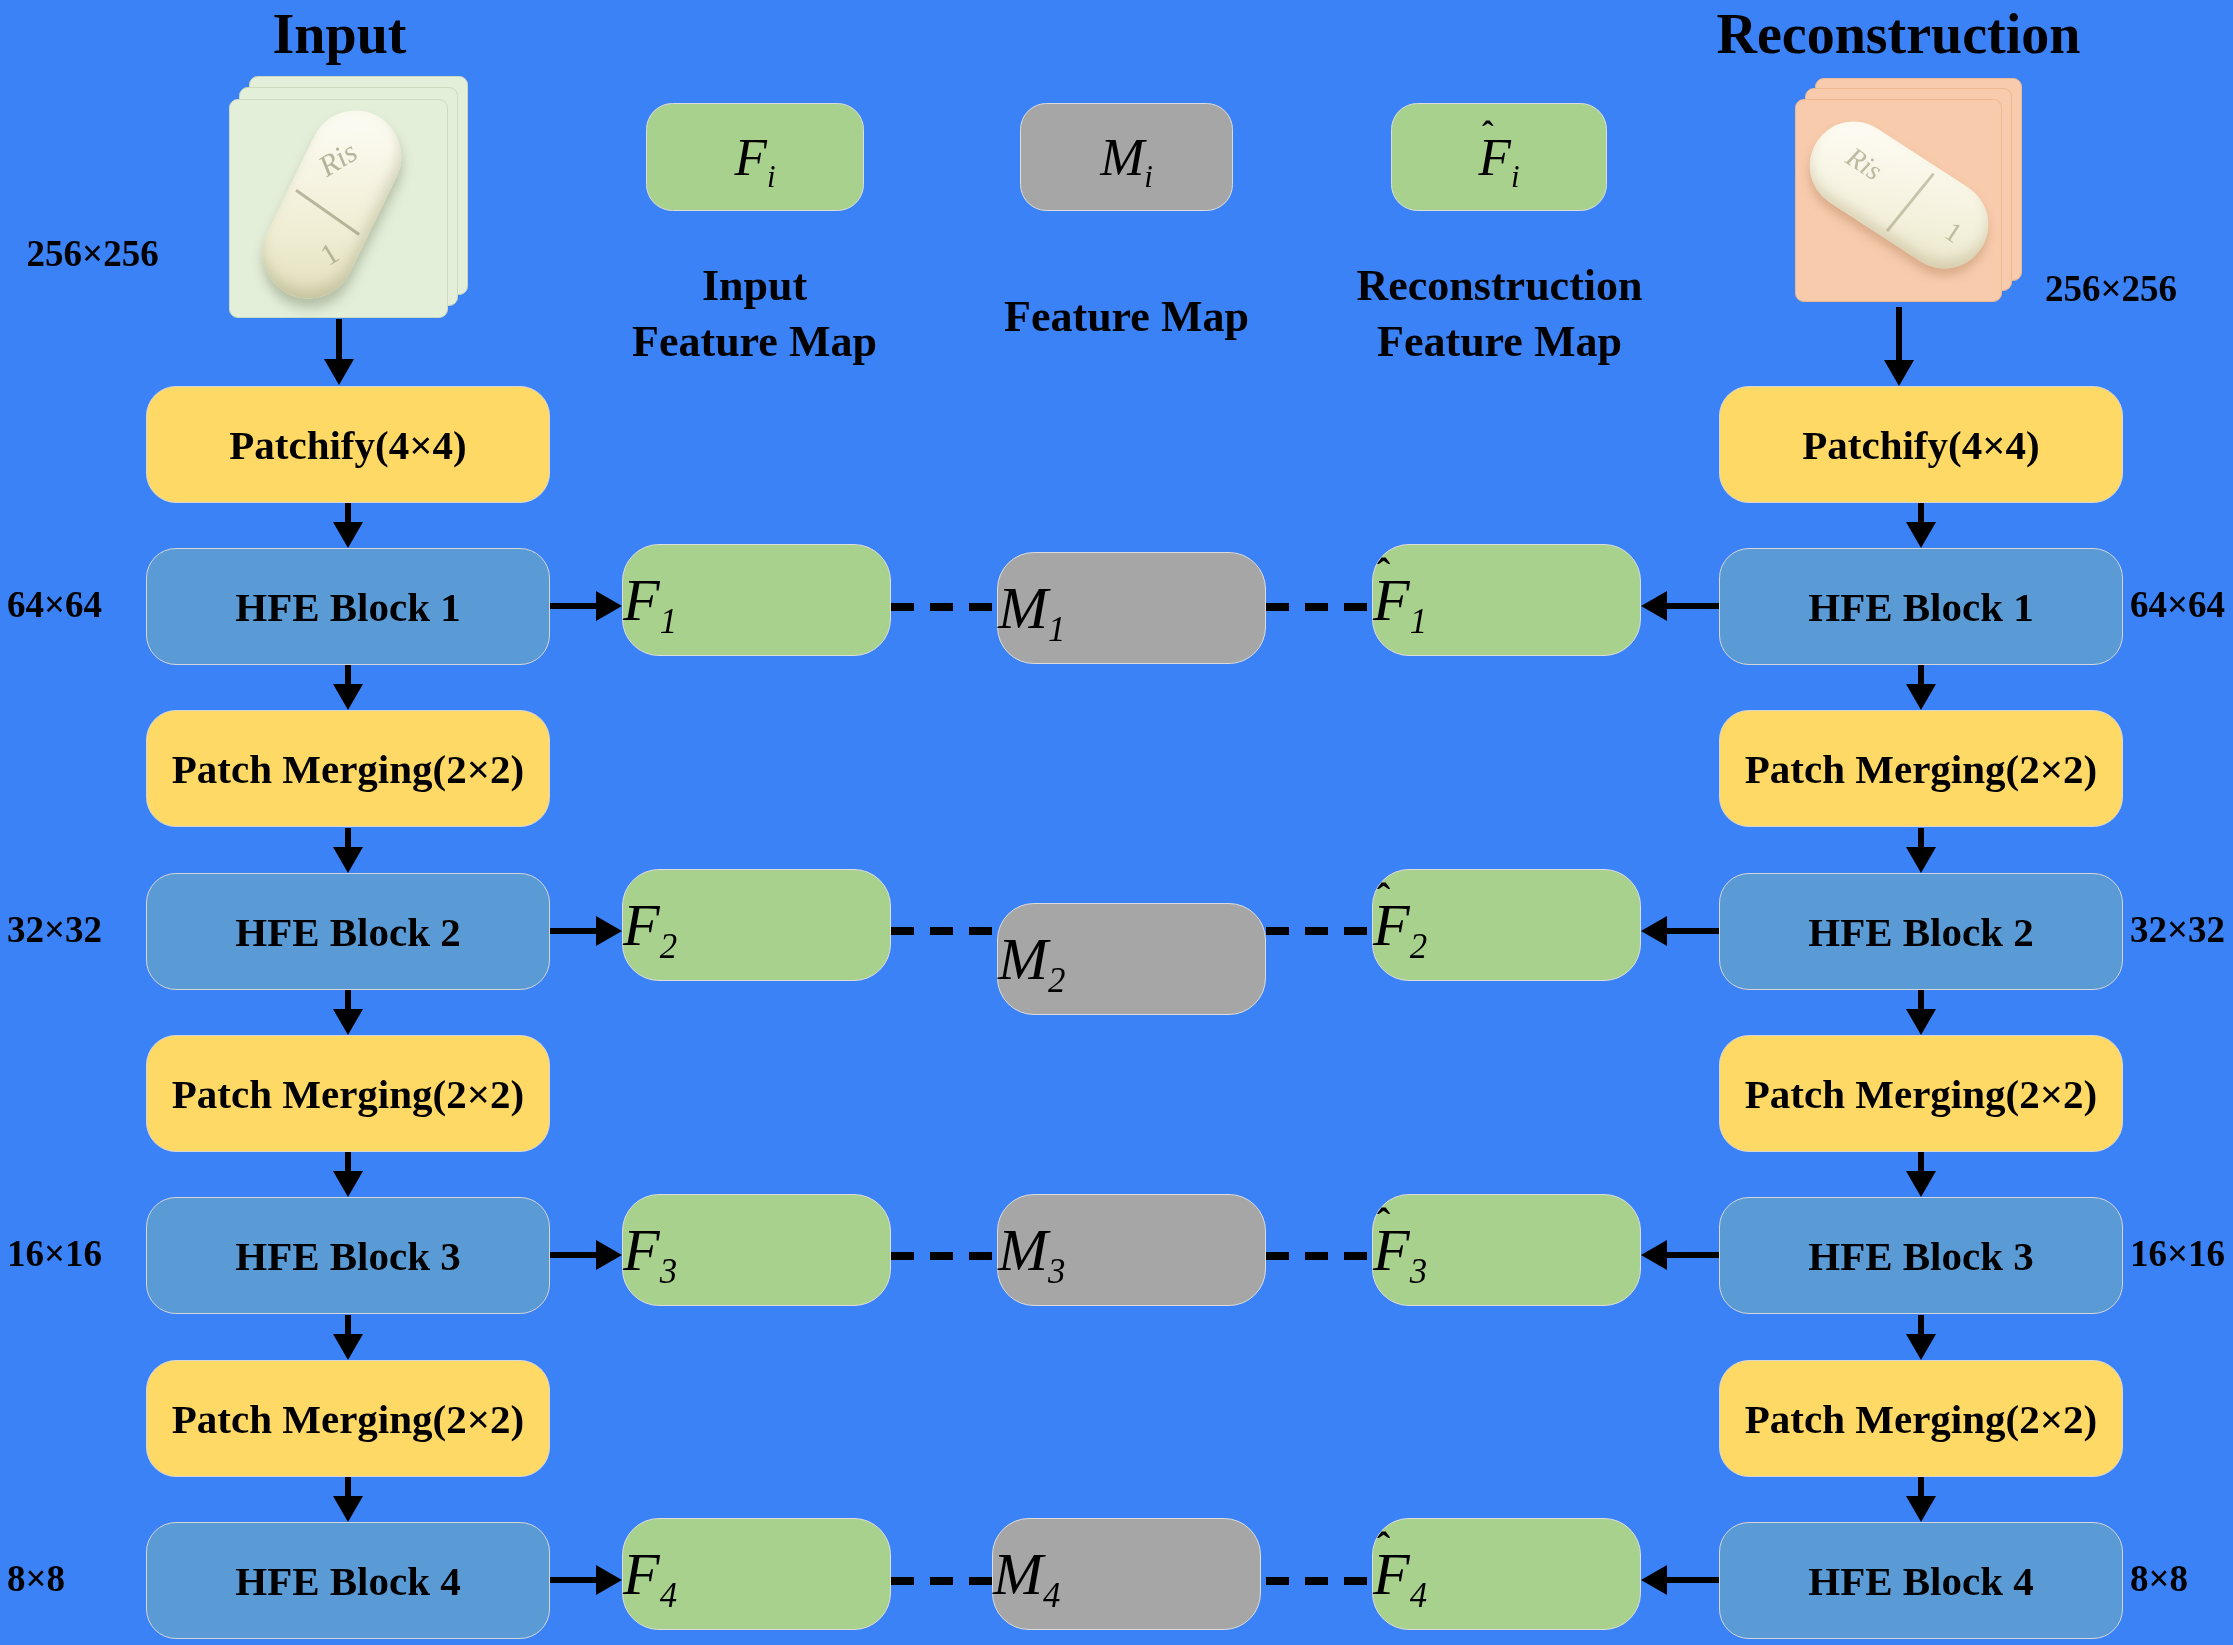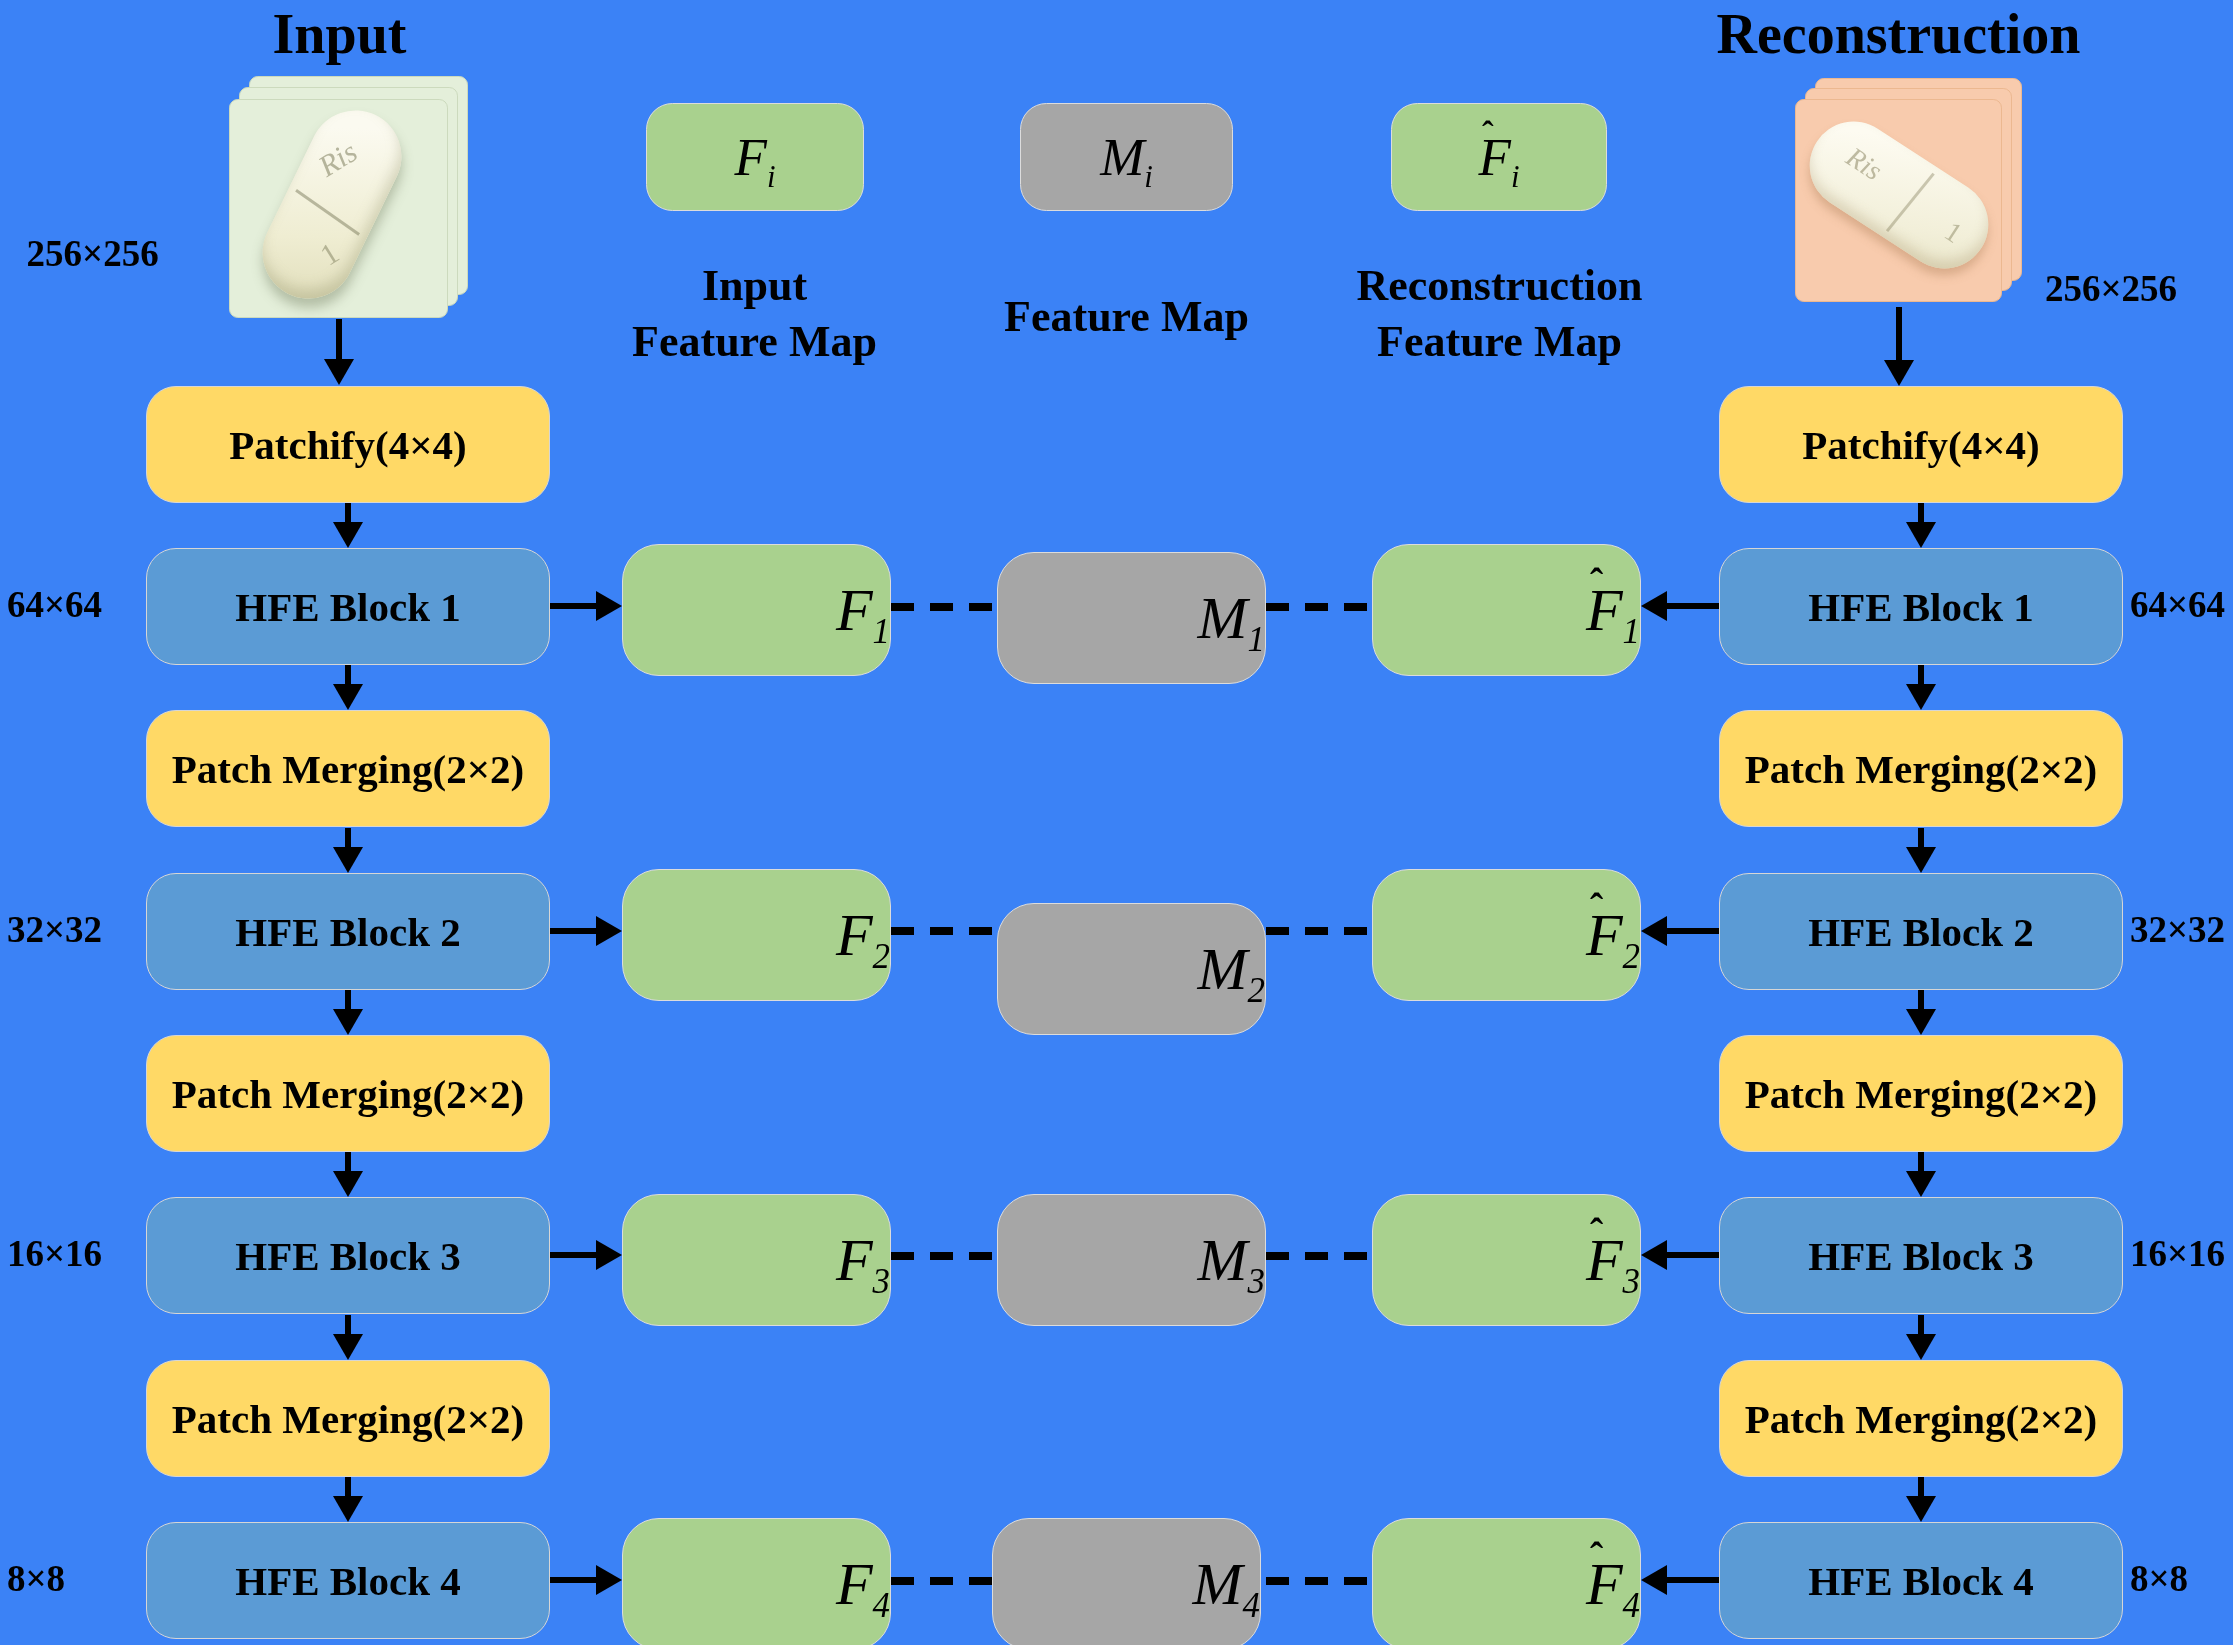"F1" .mid { height: 132px -> 112px; justify-content: flex-end -> flex-start }
